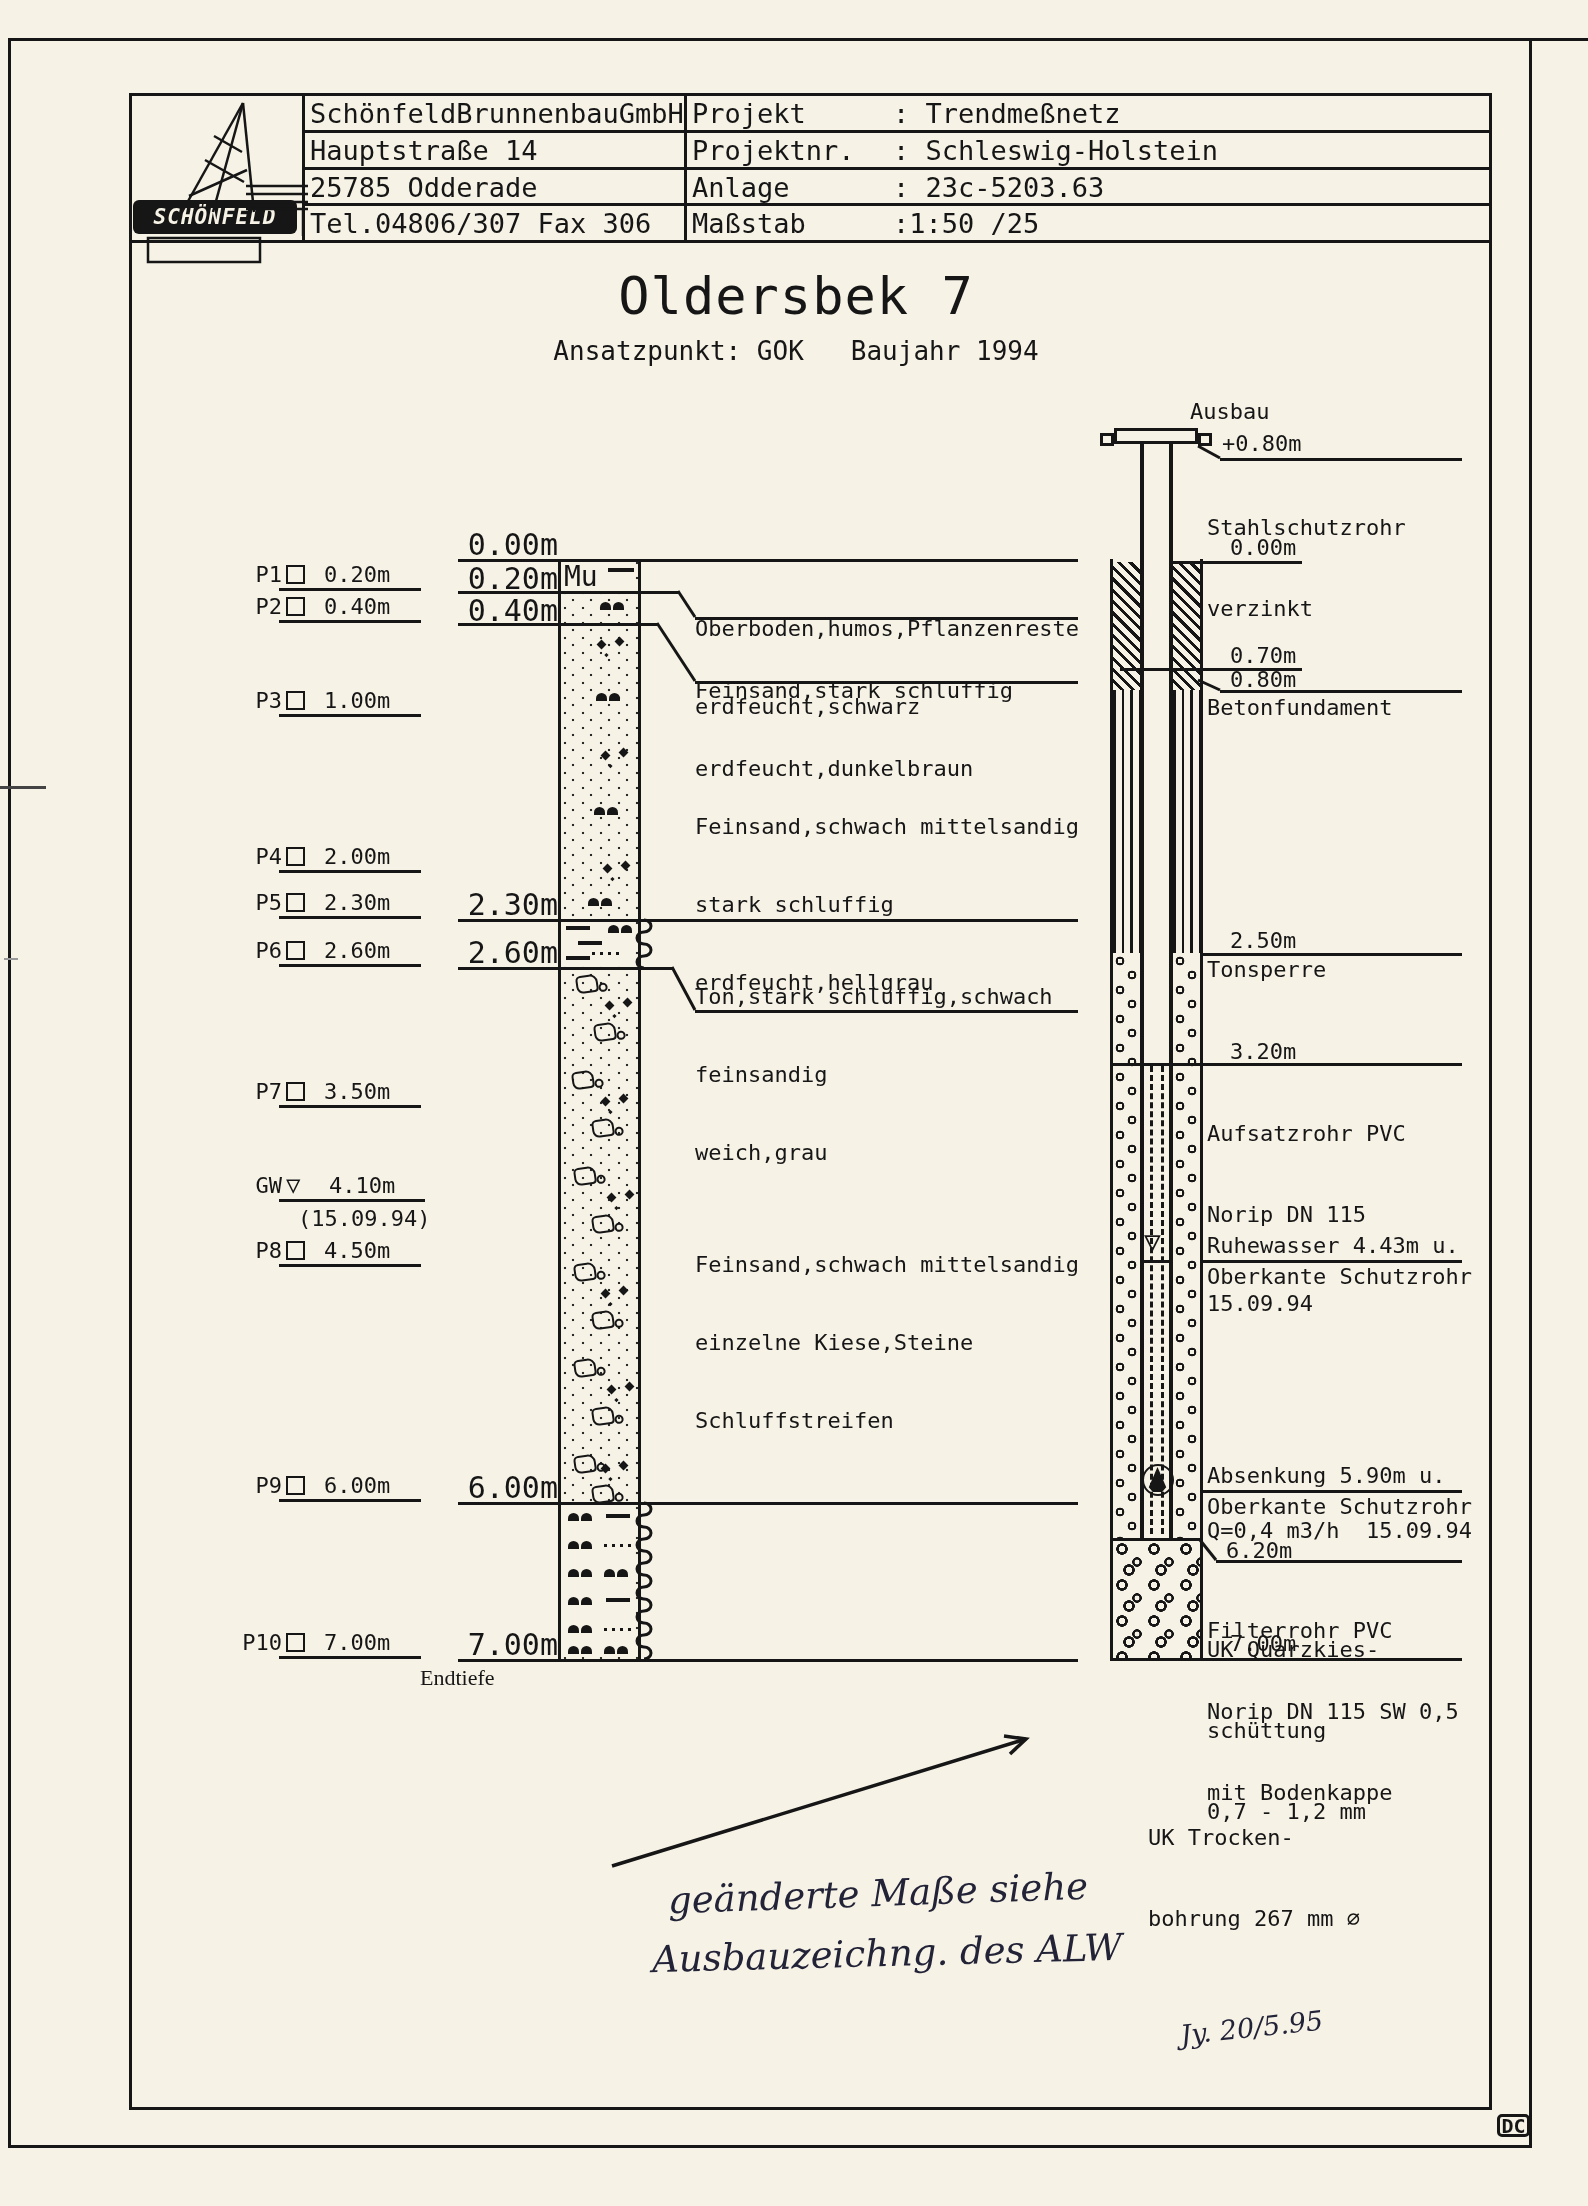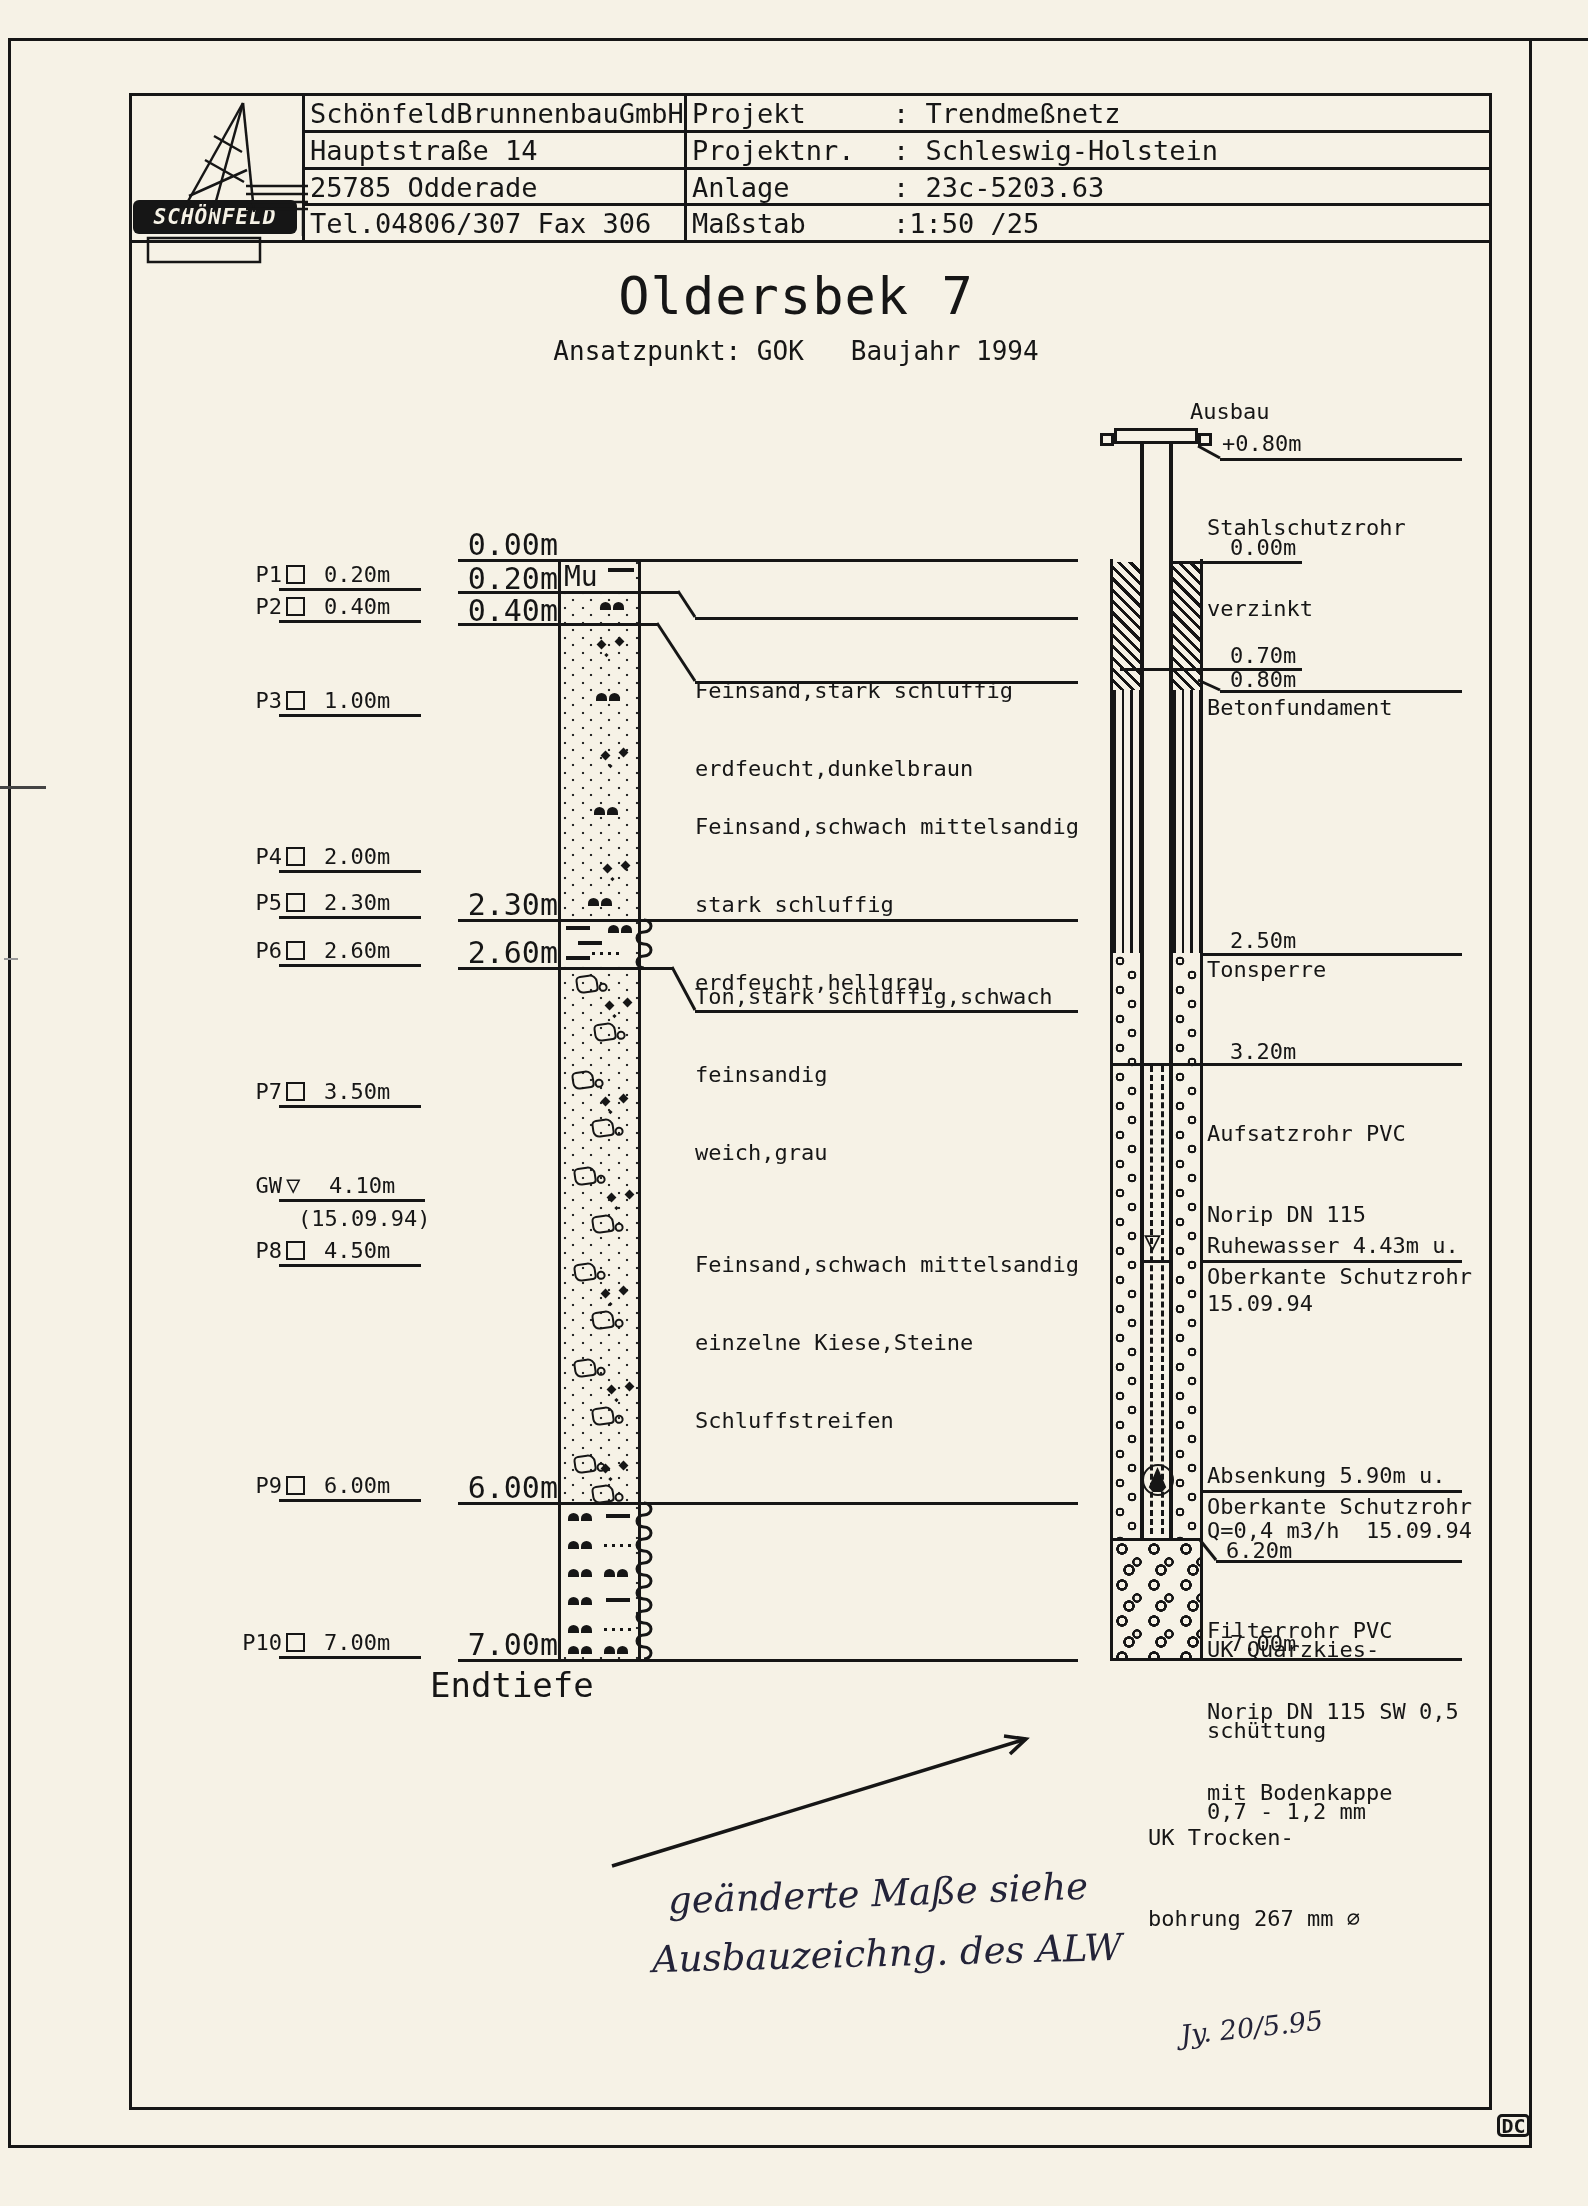"Oberboden,humos,Pflanzenreste" div.desc { html: none -> <div> <div>Oberboden,humos,Pflanzenreste</div> <div>erdfeucht,schwarz</div> </div> }
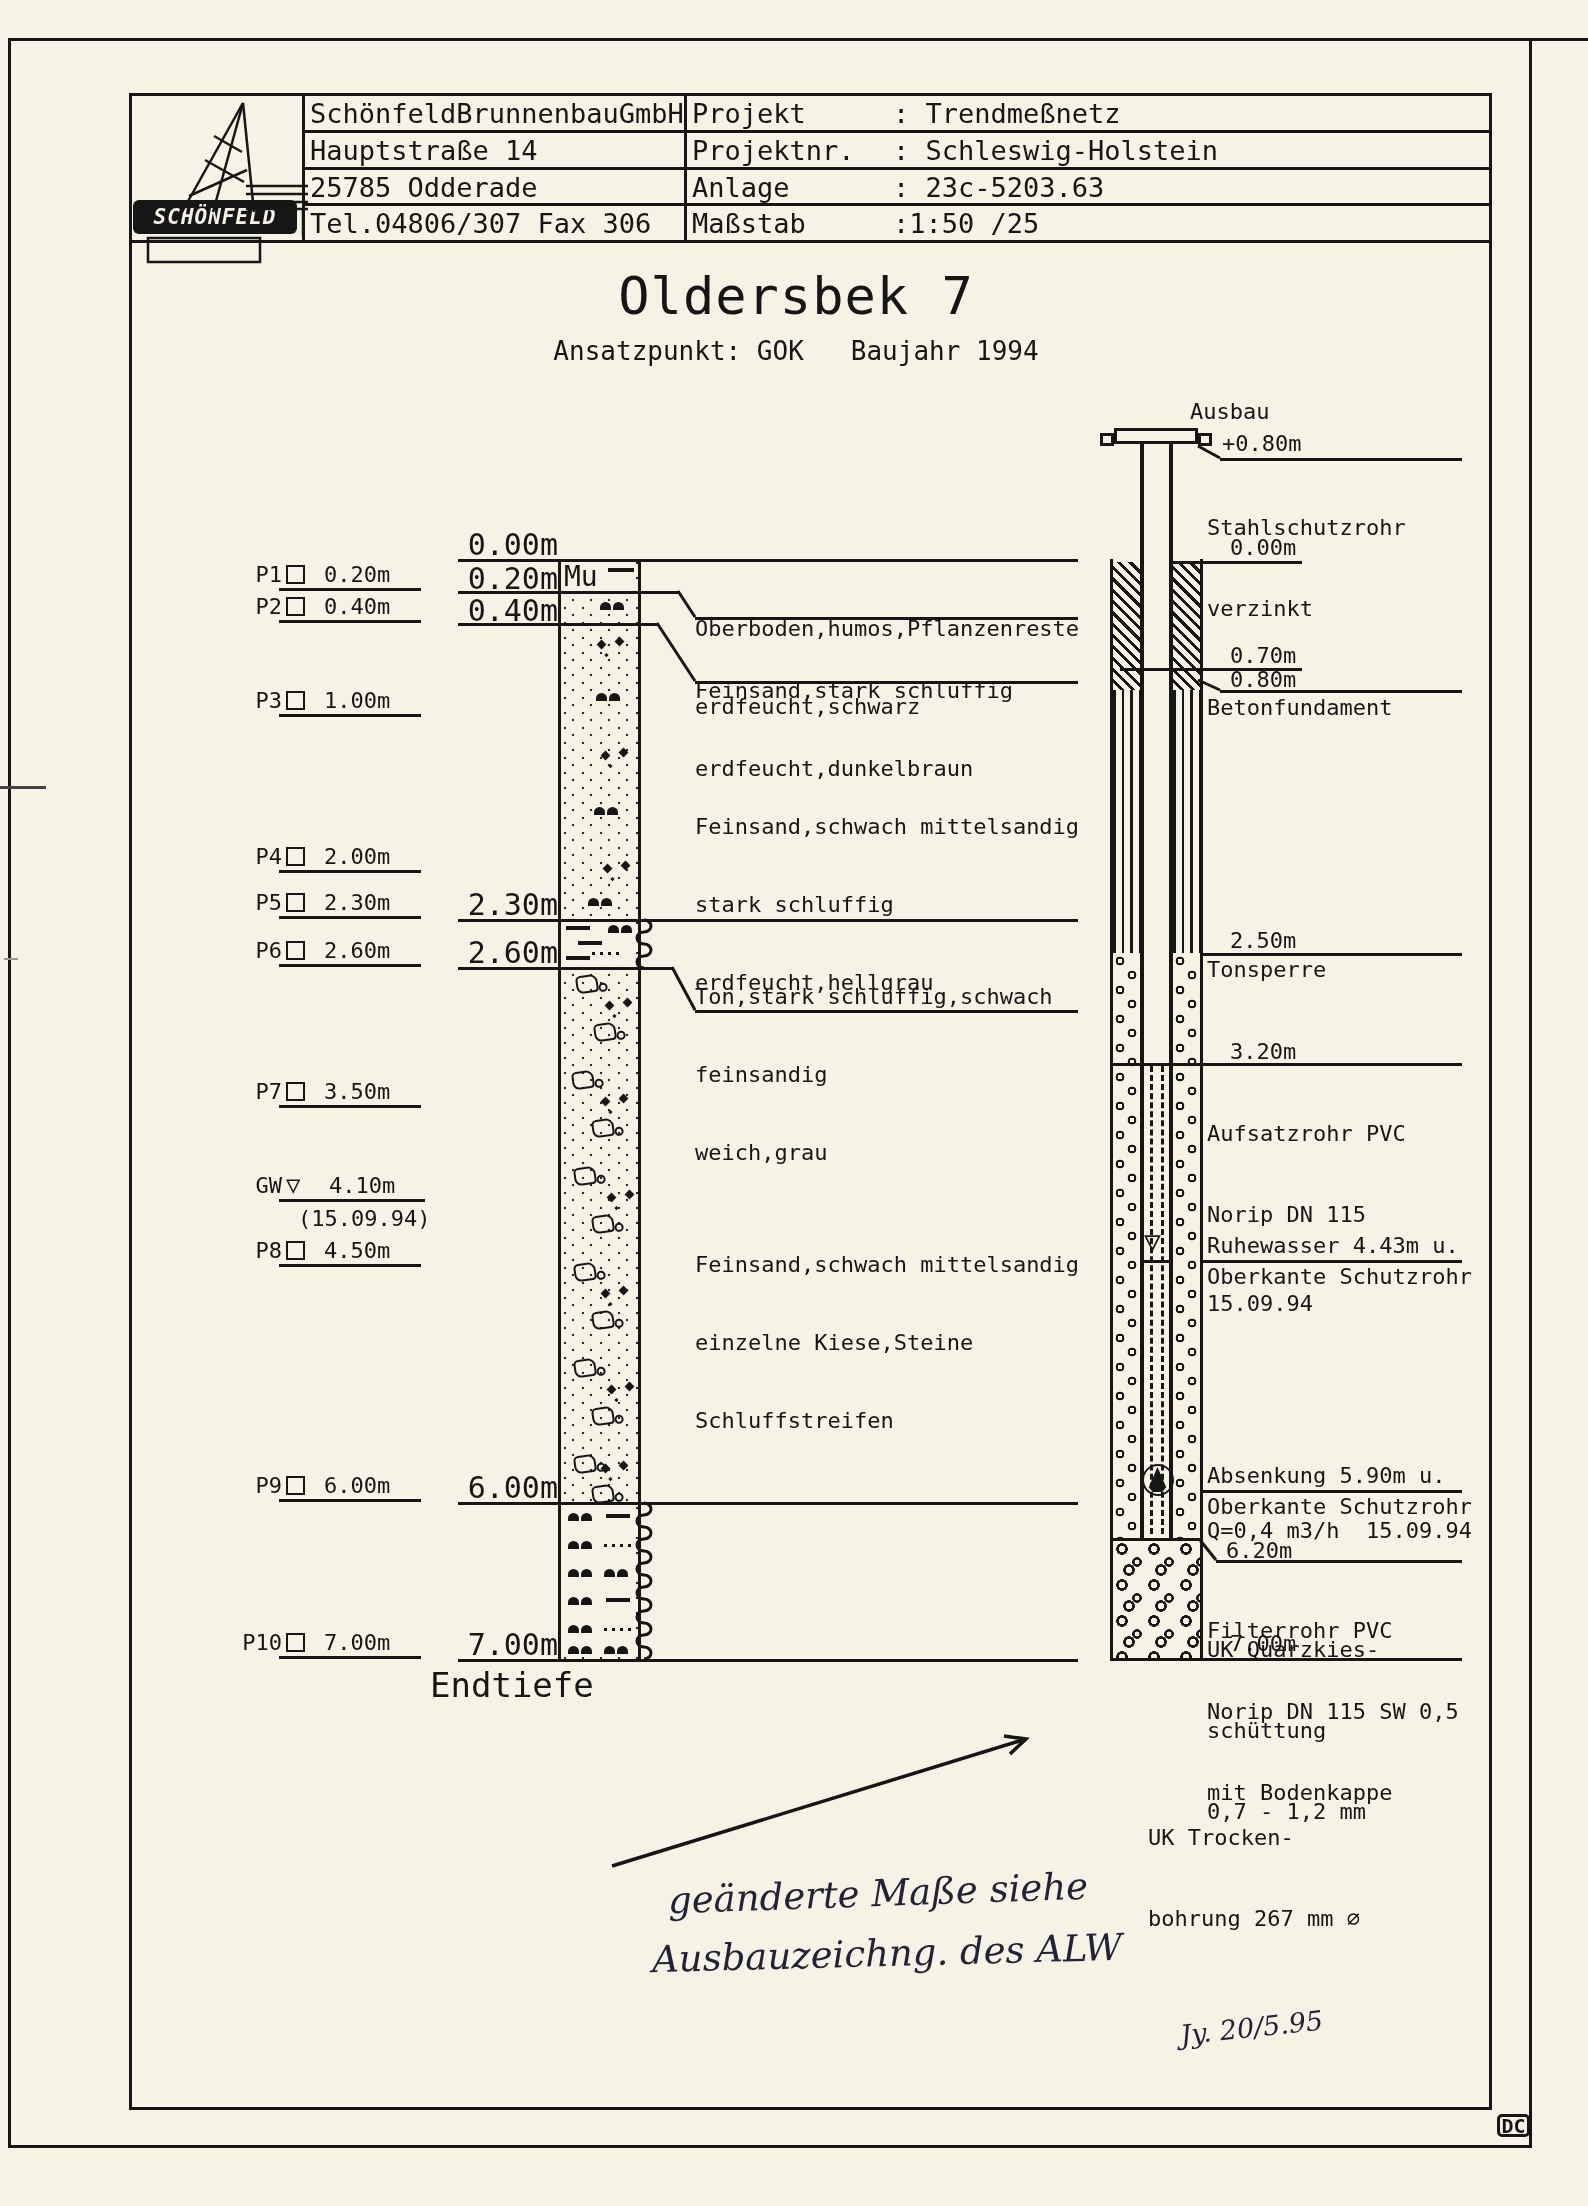"Endtiefe" div.txt { font-family: none -> Liberation Serif, serif; font-size: 34px -> 22px; left: 430px -> 420px }
